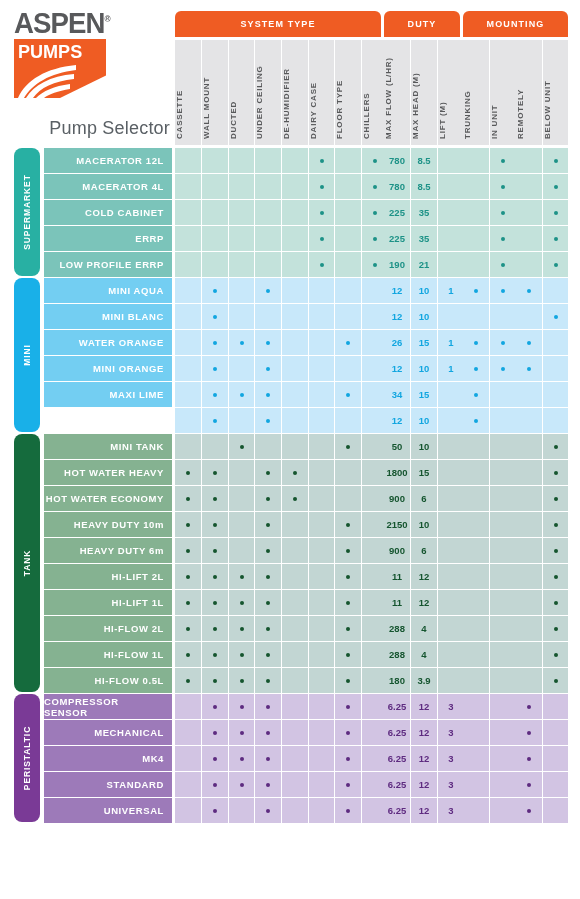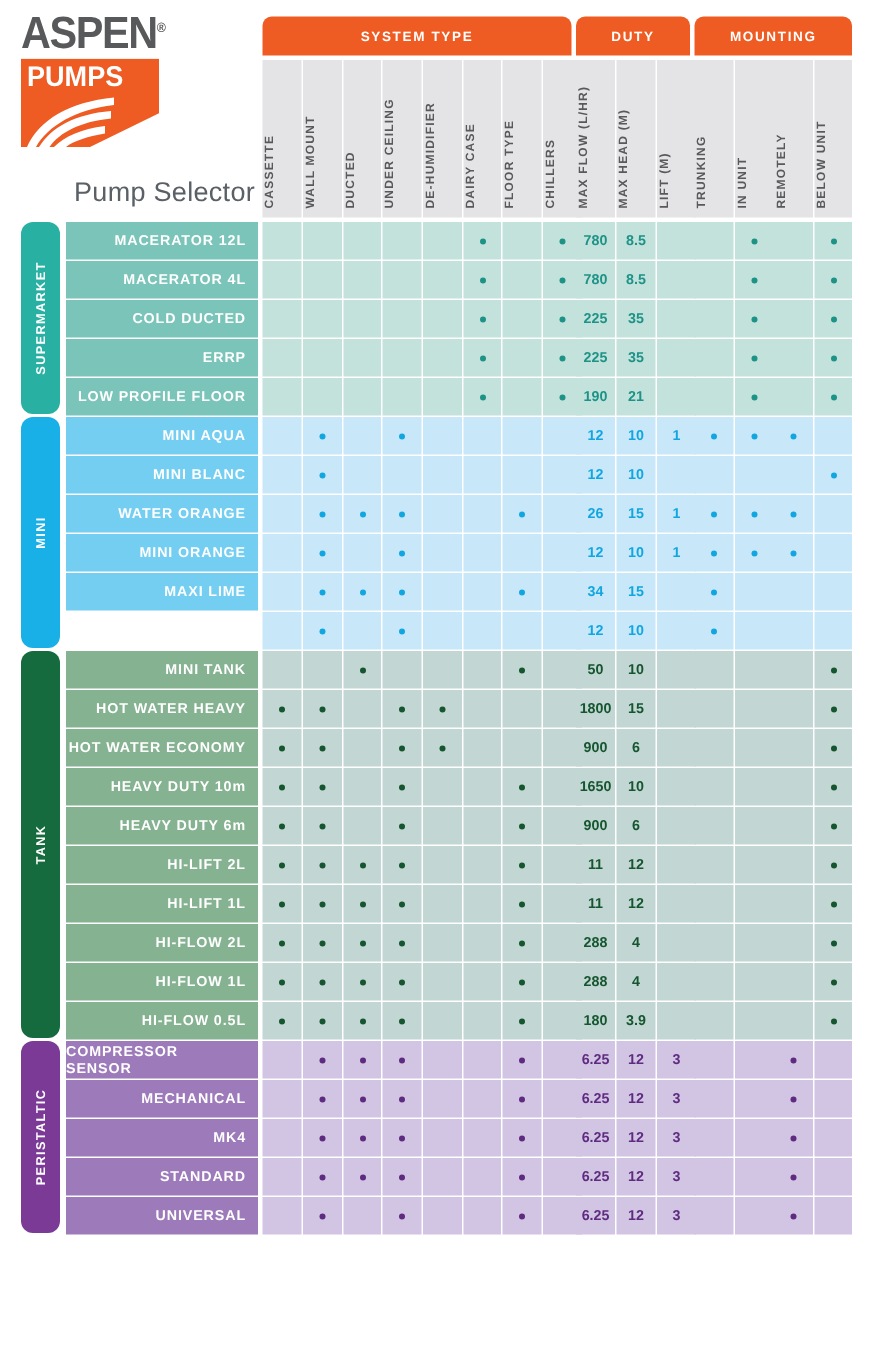"COLD DUCTED" div.rowname { text: DUCTED -> CABINET }
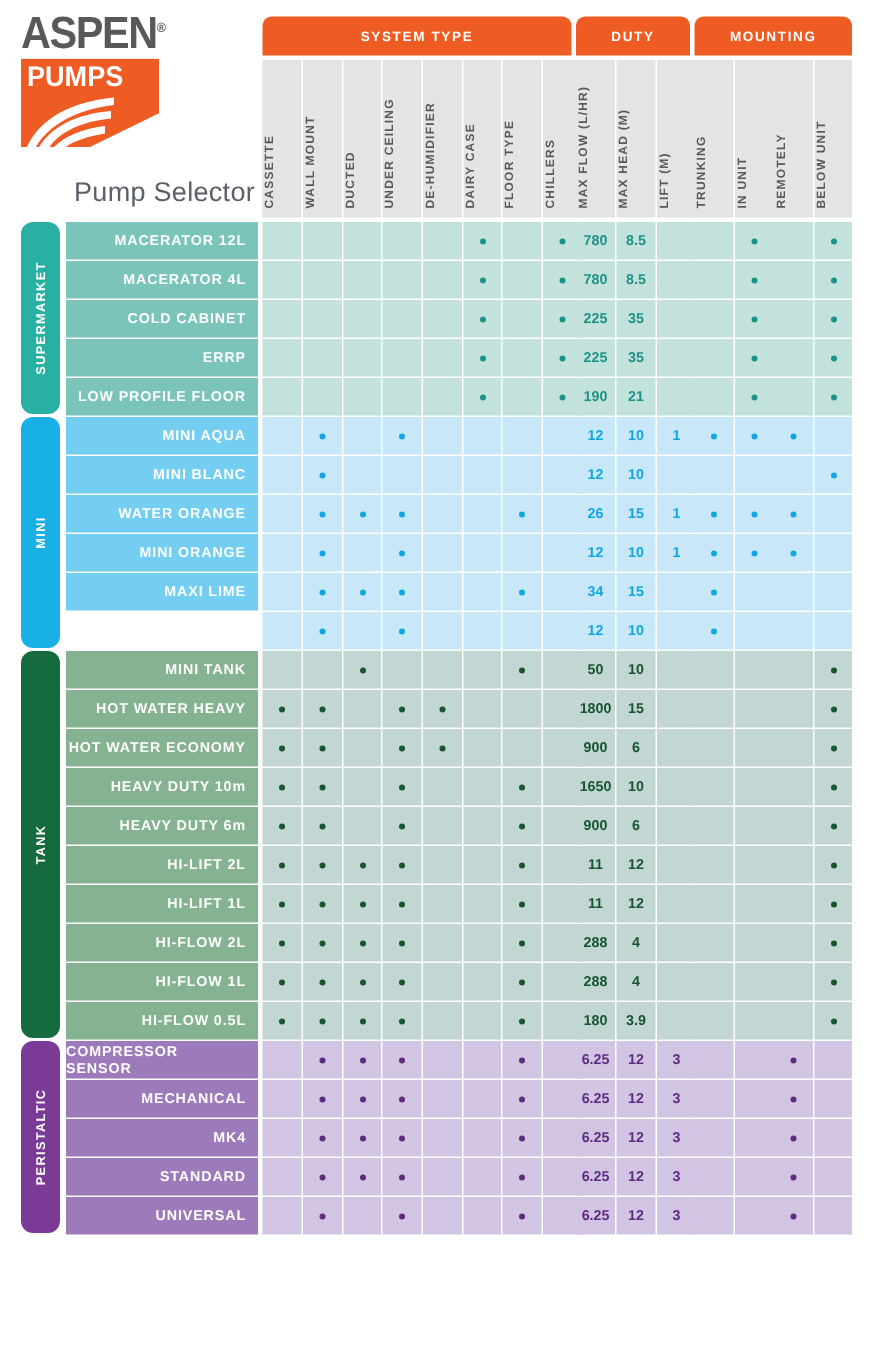"LOW PROFILE FLOOR" div.rowname { text: FLOOR -> ERRP }
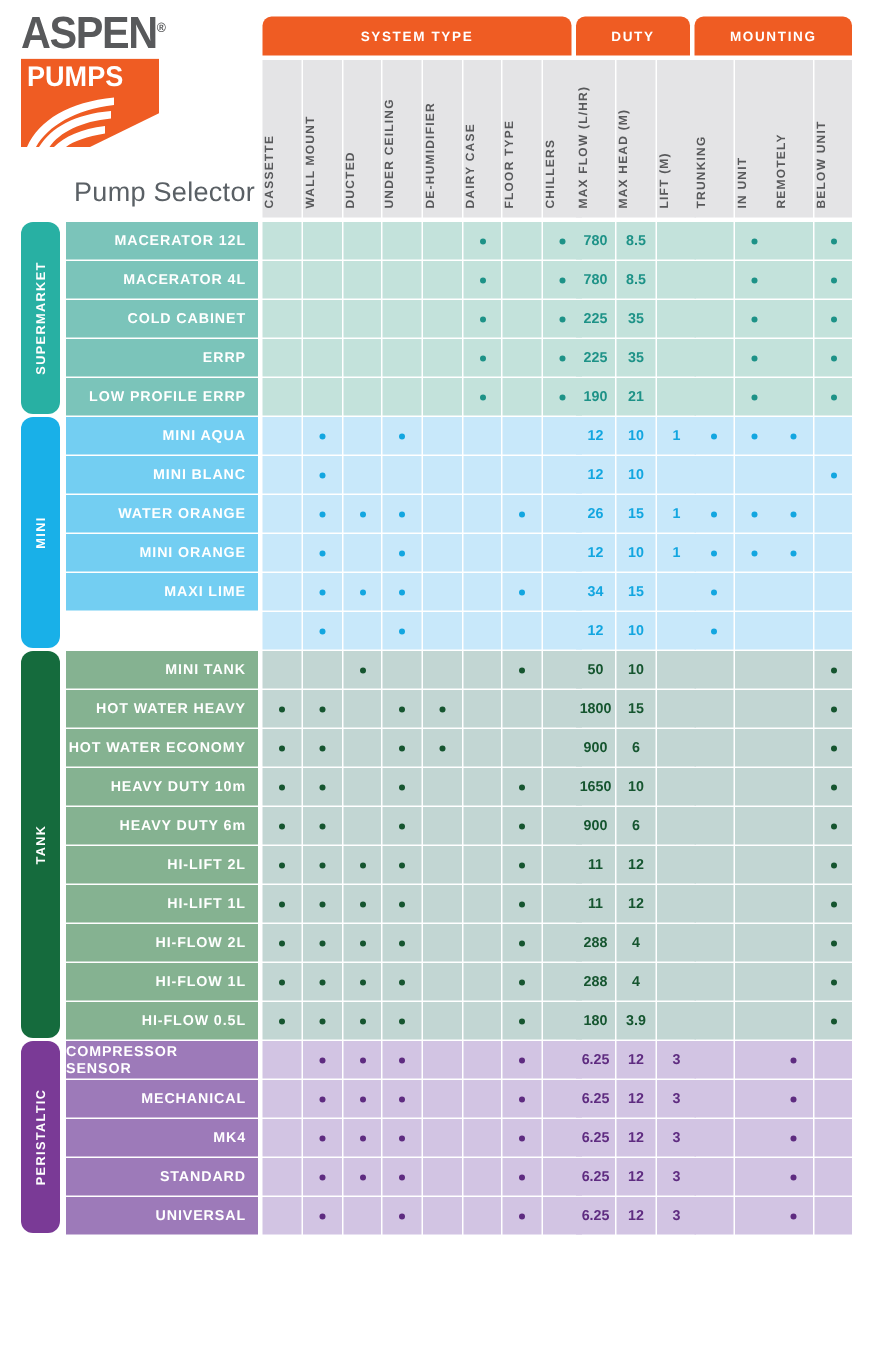"1650" div.cell { text: 1650 -> 2150 }
